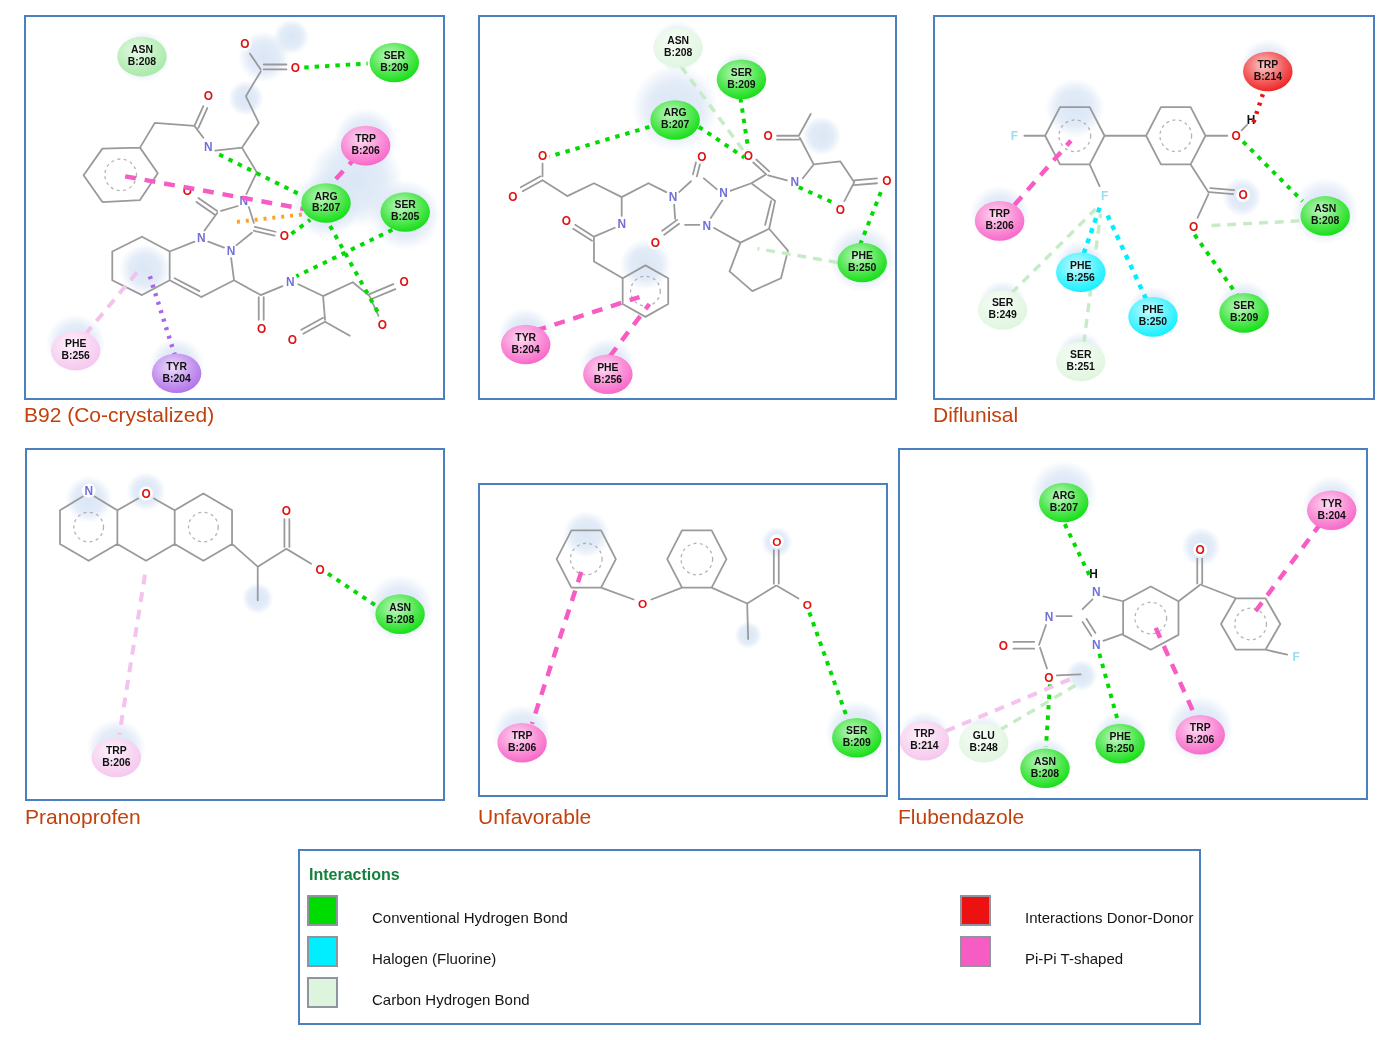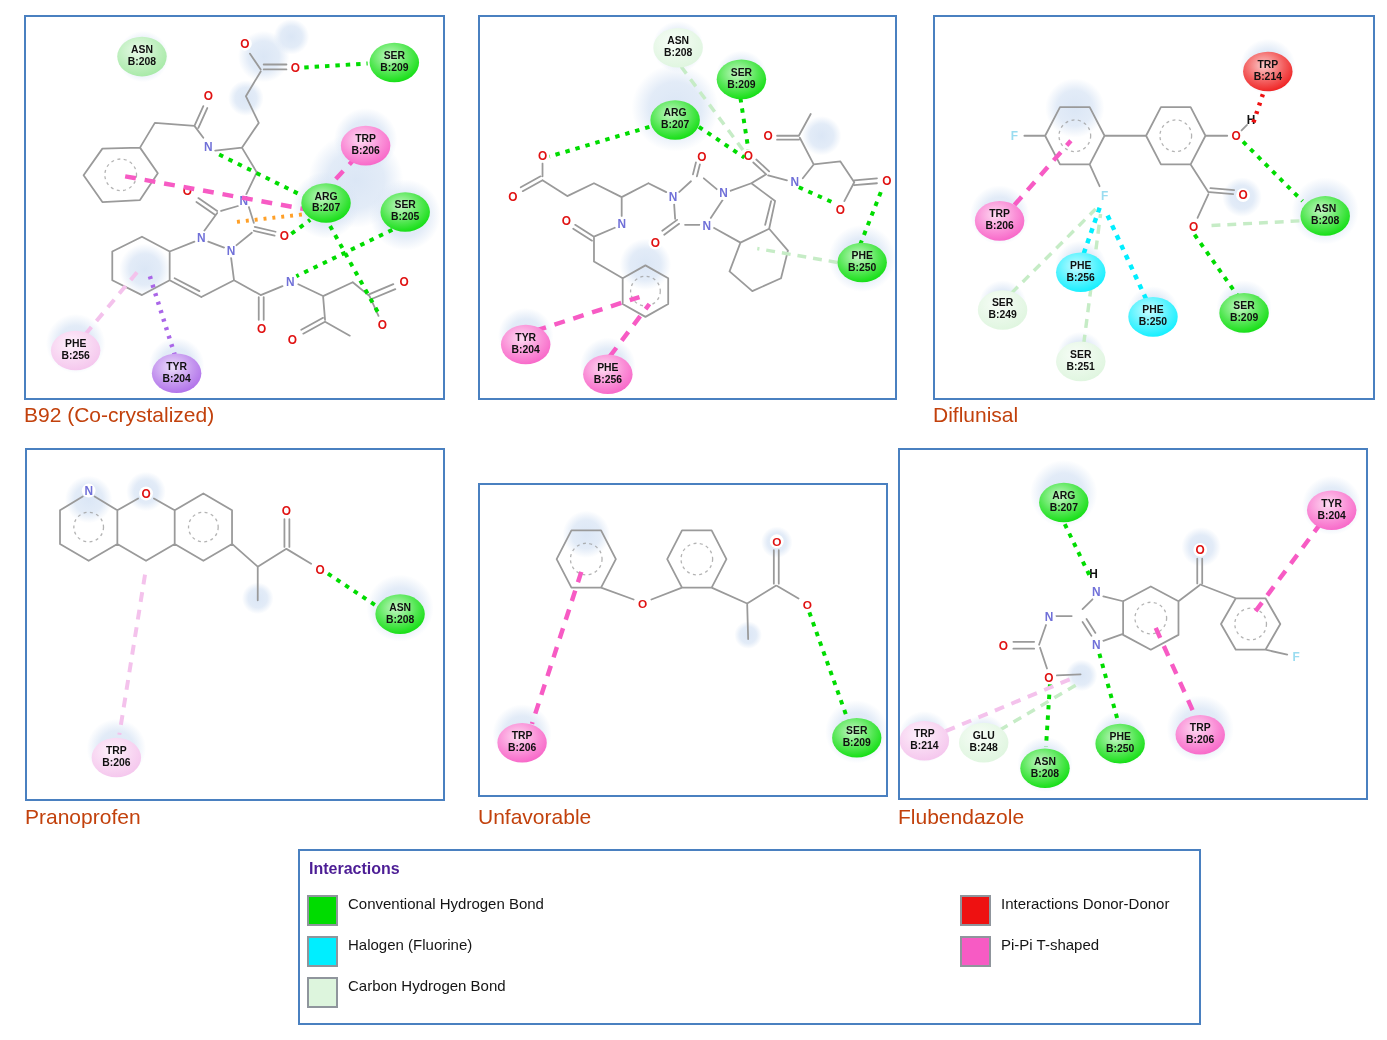"Interactions" .legend-title { color: #4c1d95 -> #15803d; margin: 9px 0 0 9px -> 15px 0 0 9px }
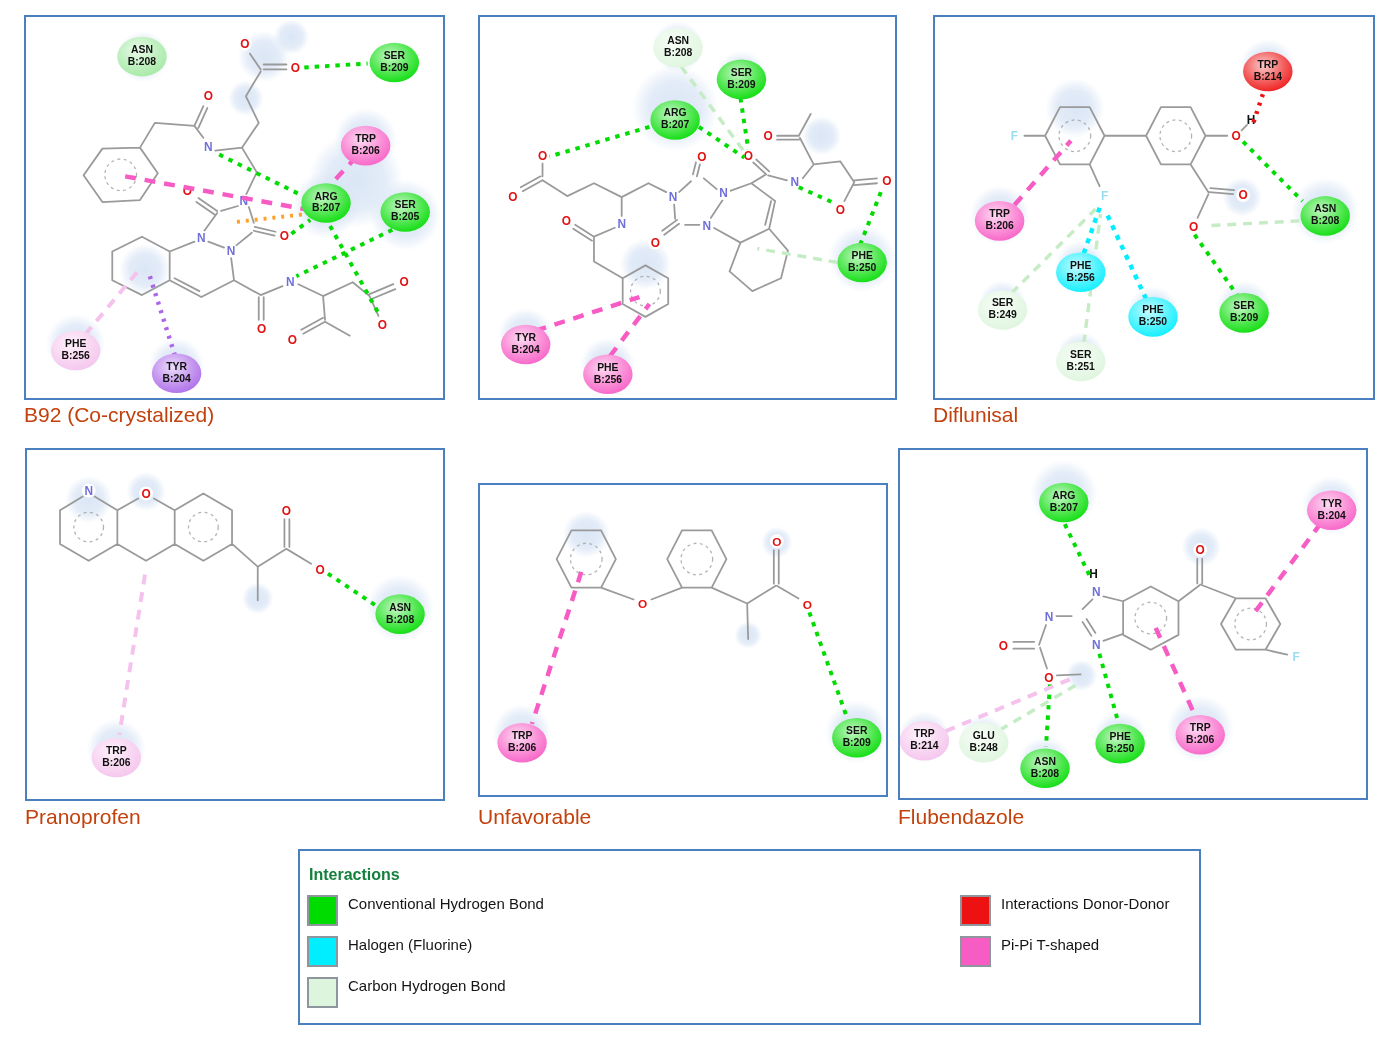"Conventional Hydrogen Bond" .legend-item { align-items: flex-start -> flex-end; gap: none -> 24px }
